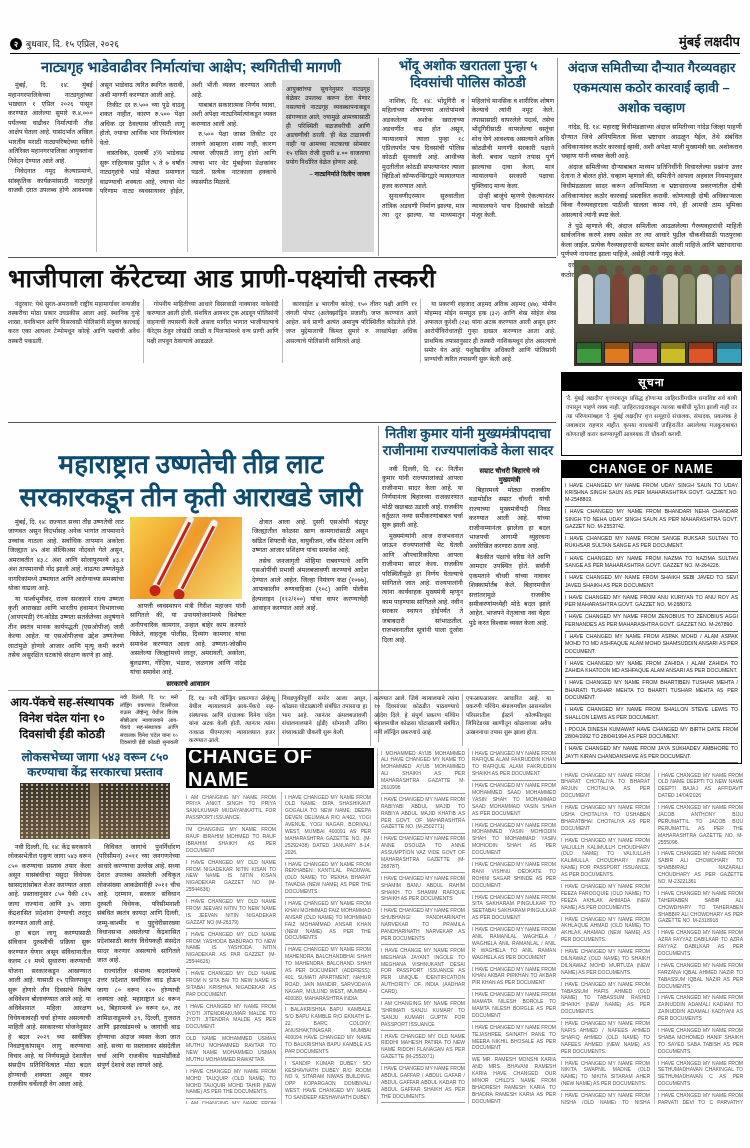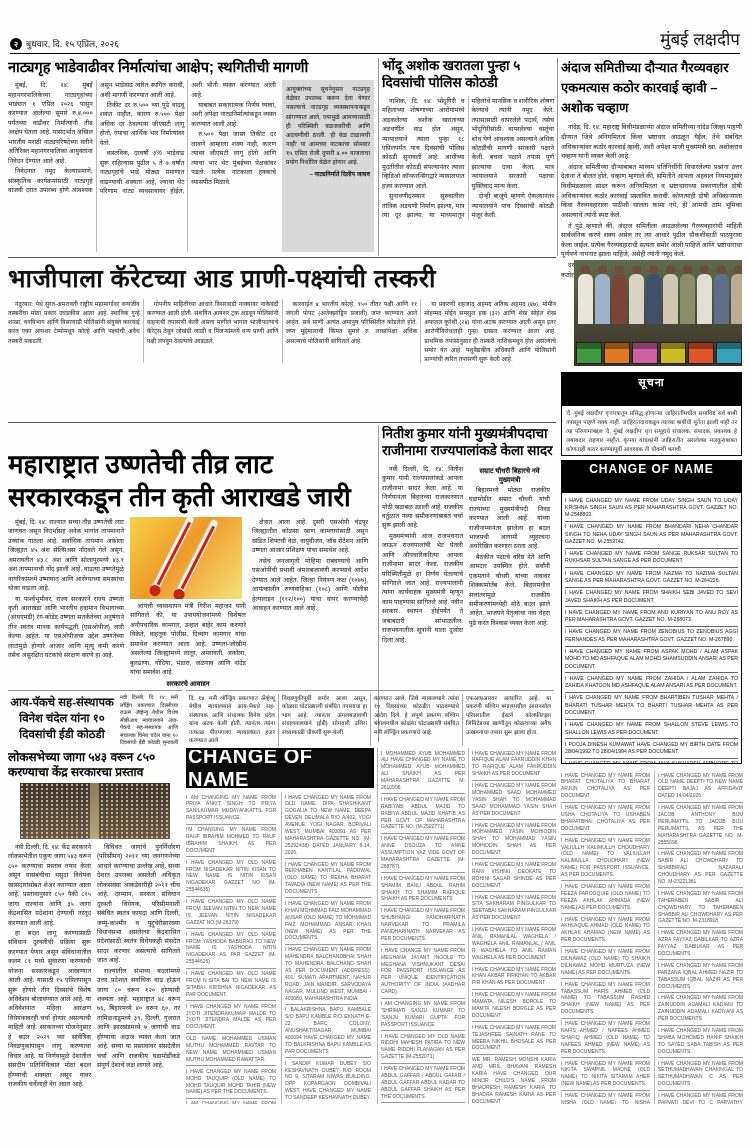"मुंबई लक्षदीप" .brand { font-size: 17px -> 13px; font-weight: normal -> bold }
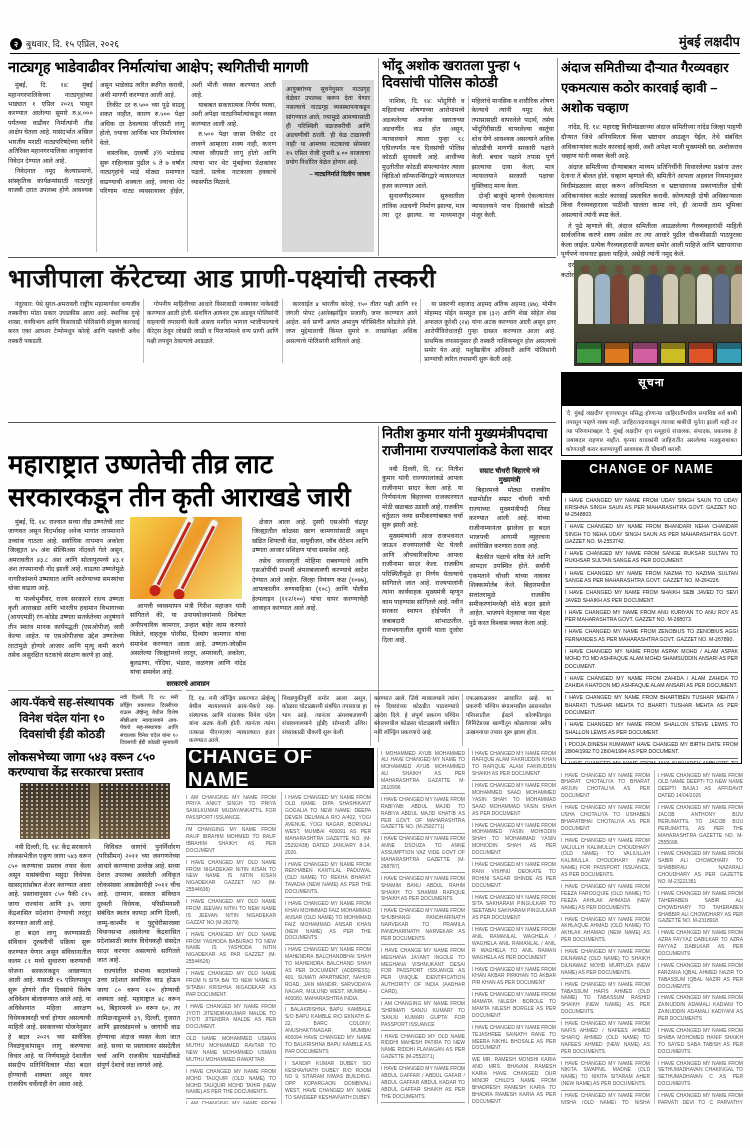"नाट्यगृह भाडेवाढीवर निर्मात्यांचा" .hl { color: #000000 -> #0c4a6e; text-align: none -> center }
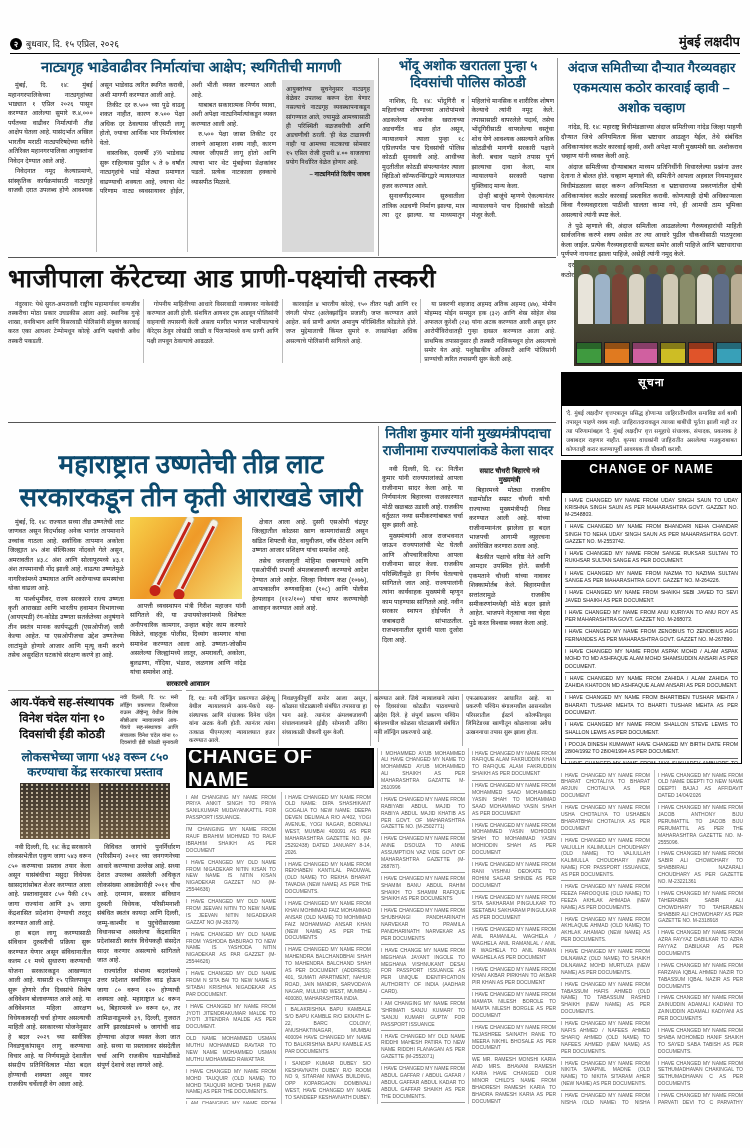"सूचना" .box-head { padding: 1px 0 17px -> 1px 0 2px }
